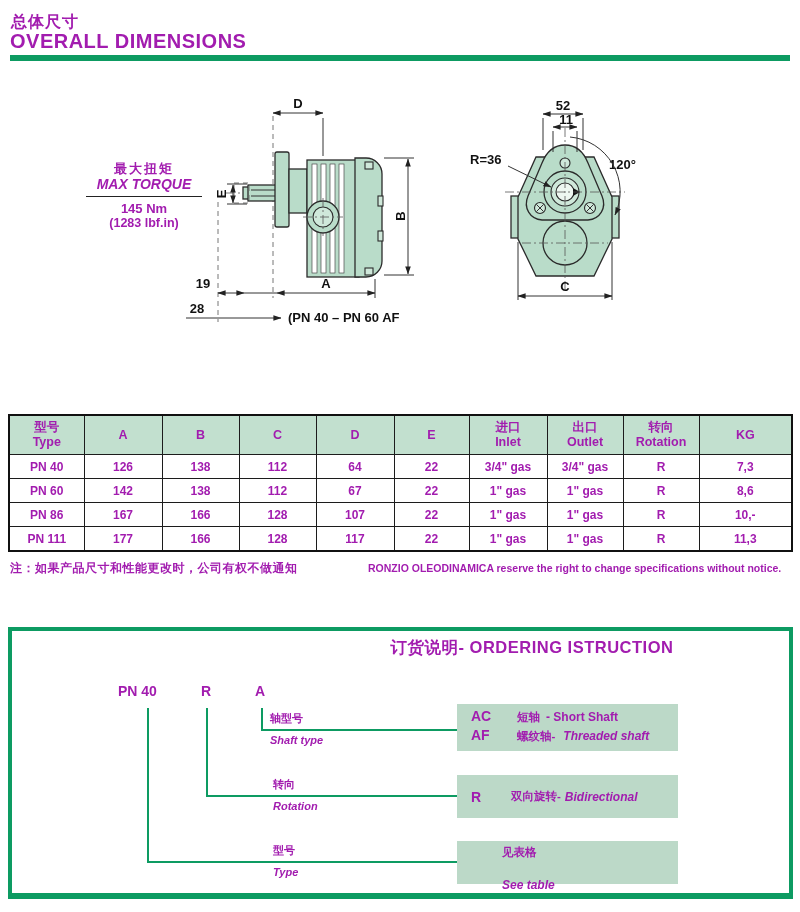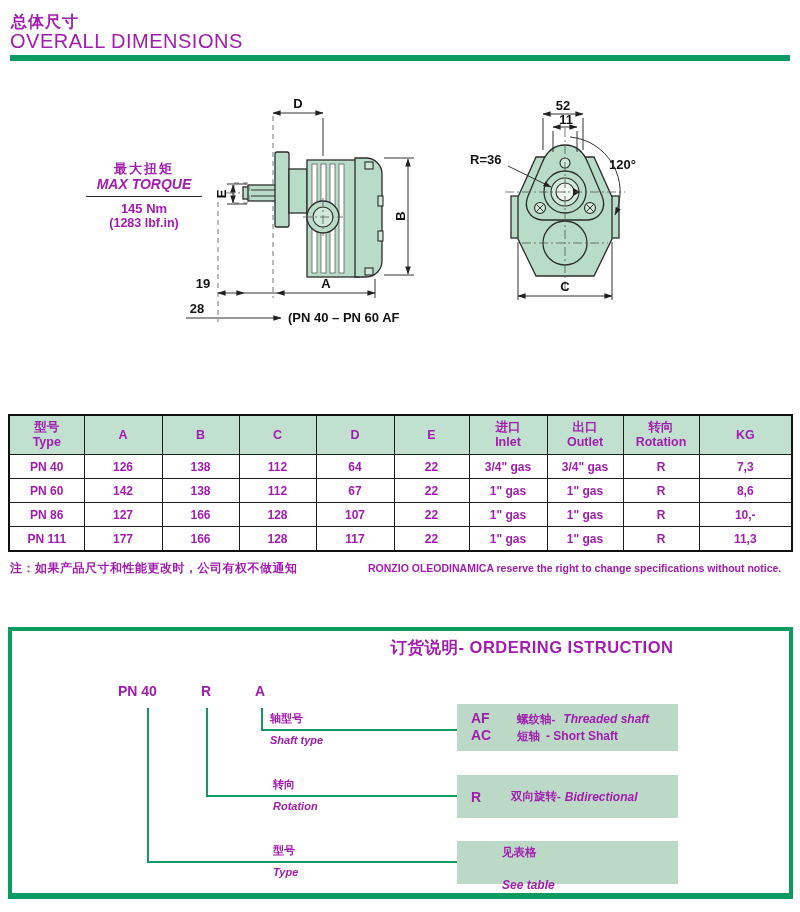"OVERALL DIMENSIONS" .hd-en { font-weight: normal -> bold }
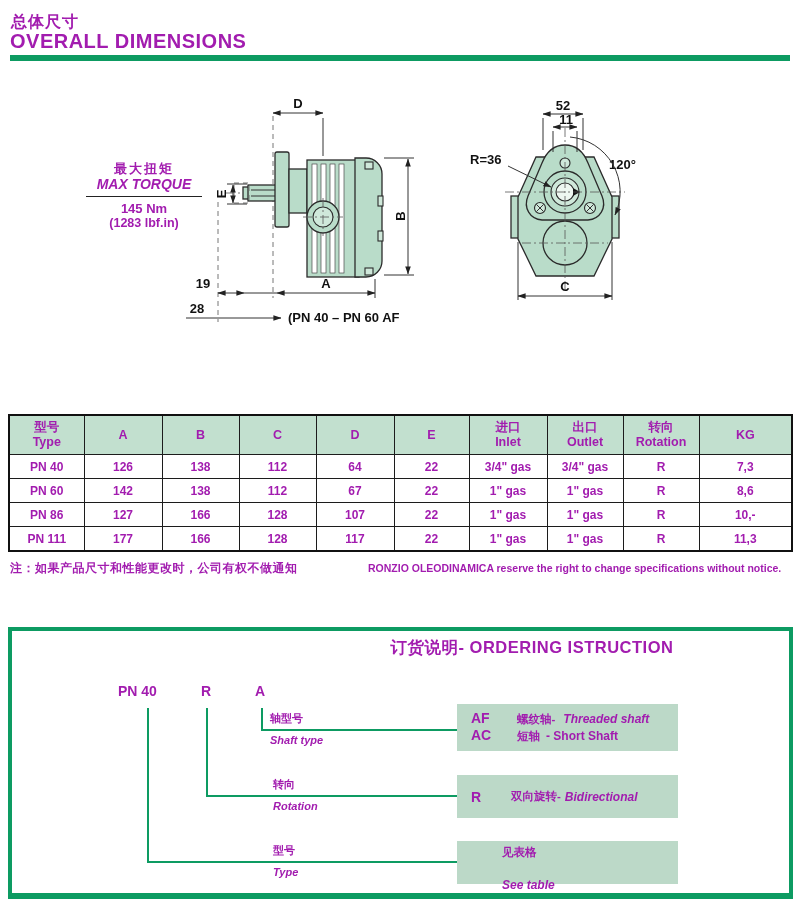"127" td { text: 127 -> 167 }
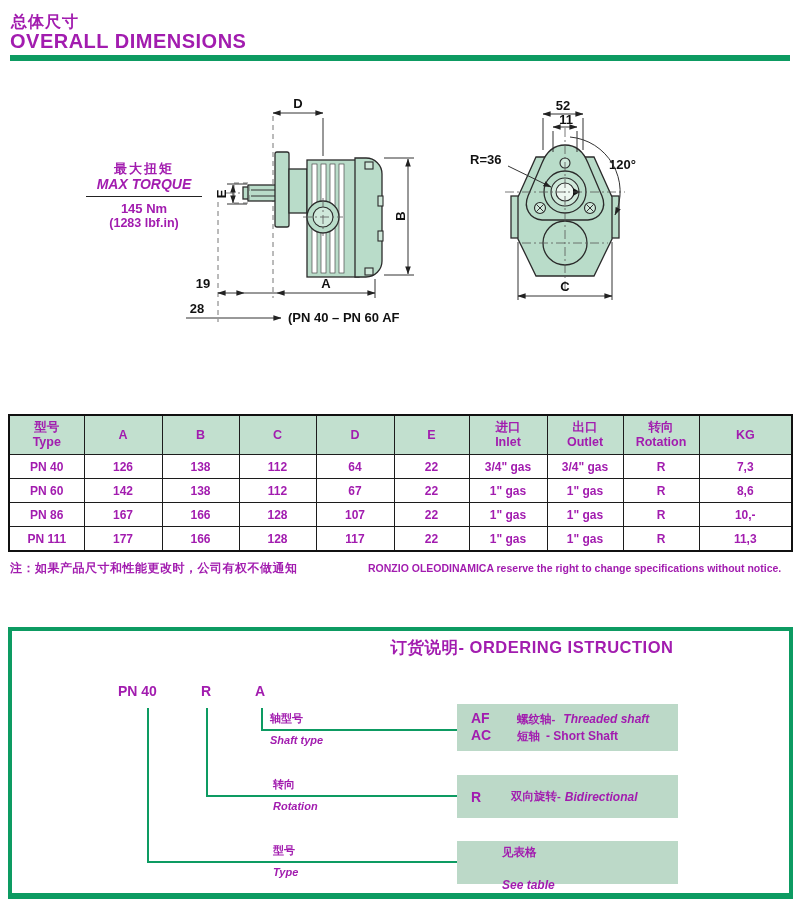"AF" div.gb-row { order: before "AC" -> after "AC" }
